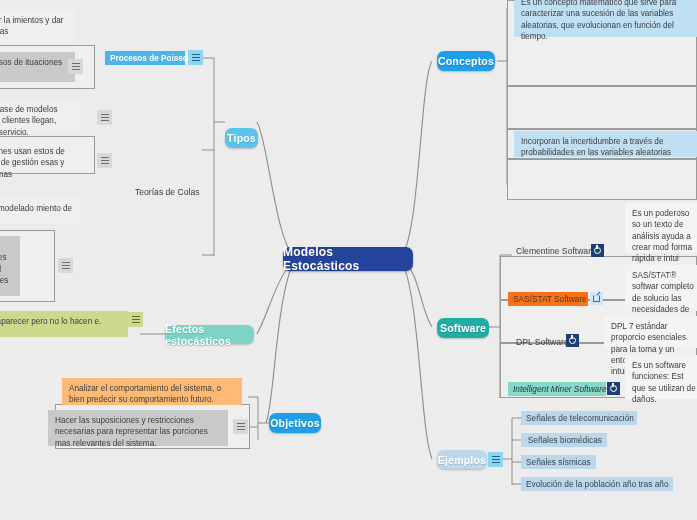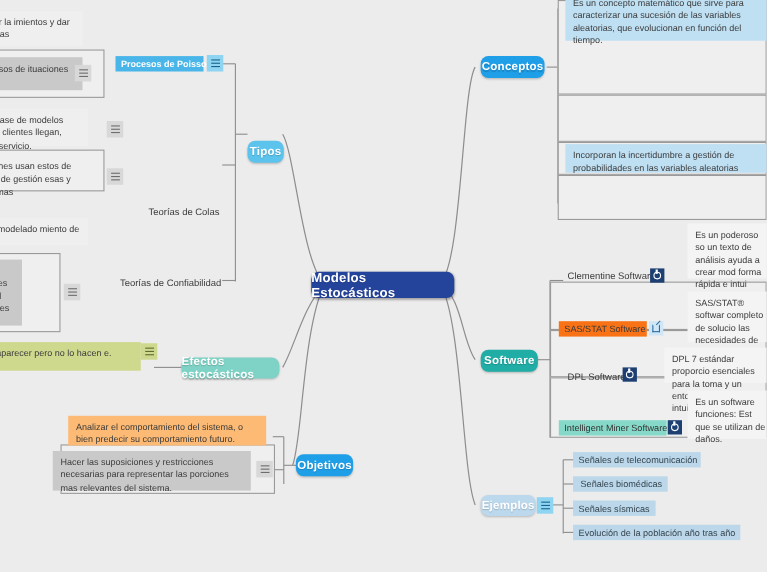"Incorporan la incertidumbre a gestión" div.note { text: gestión -> través }
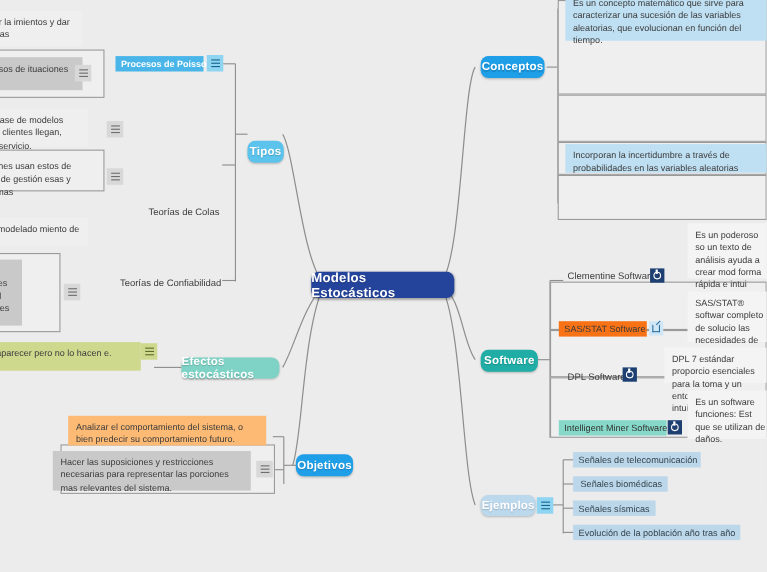"Teorías de Confiabilidad" div.leaf { html: <div>Teorías de Confiabilidad</div> -> none }
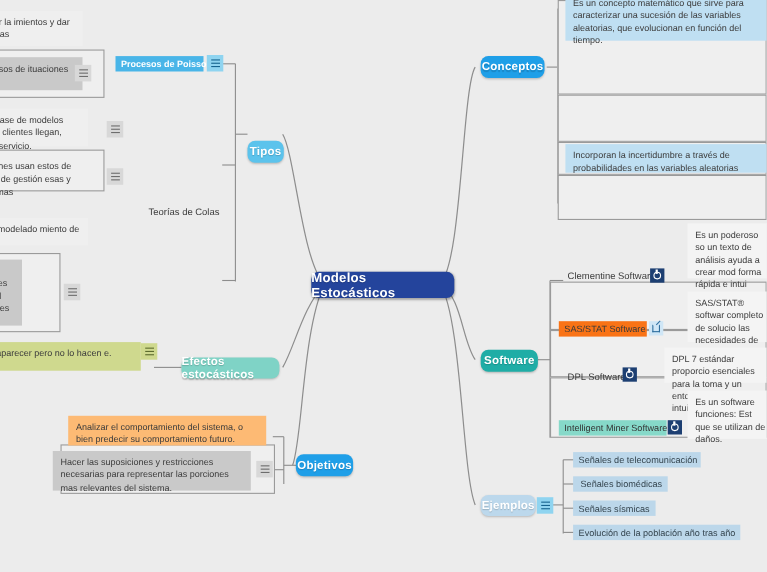"Intelligent Miner Software" .leaf.mint { font-style: none -> italic }
